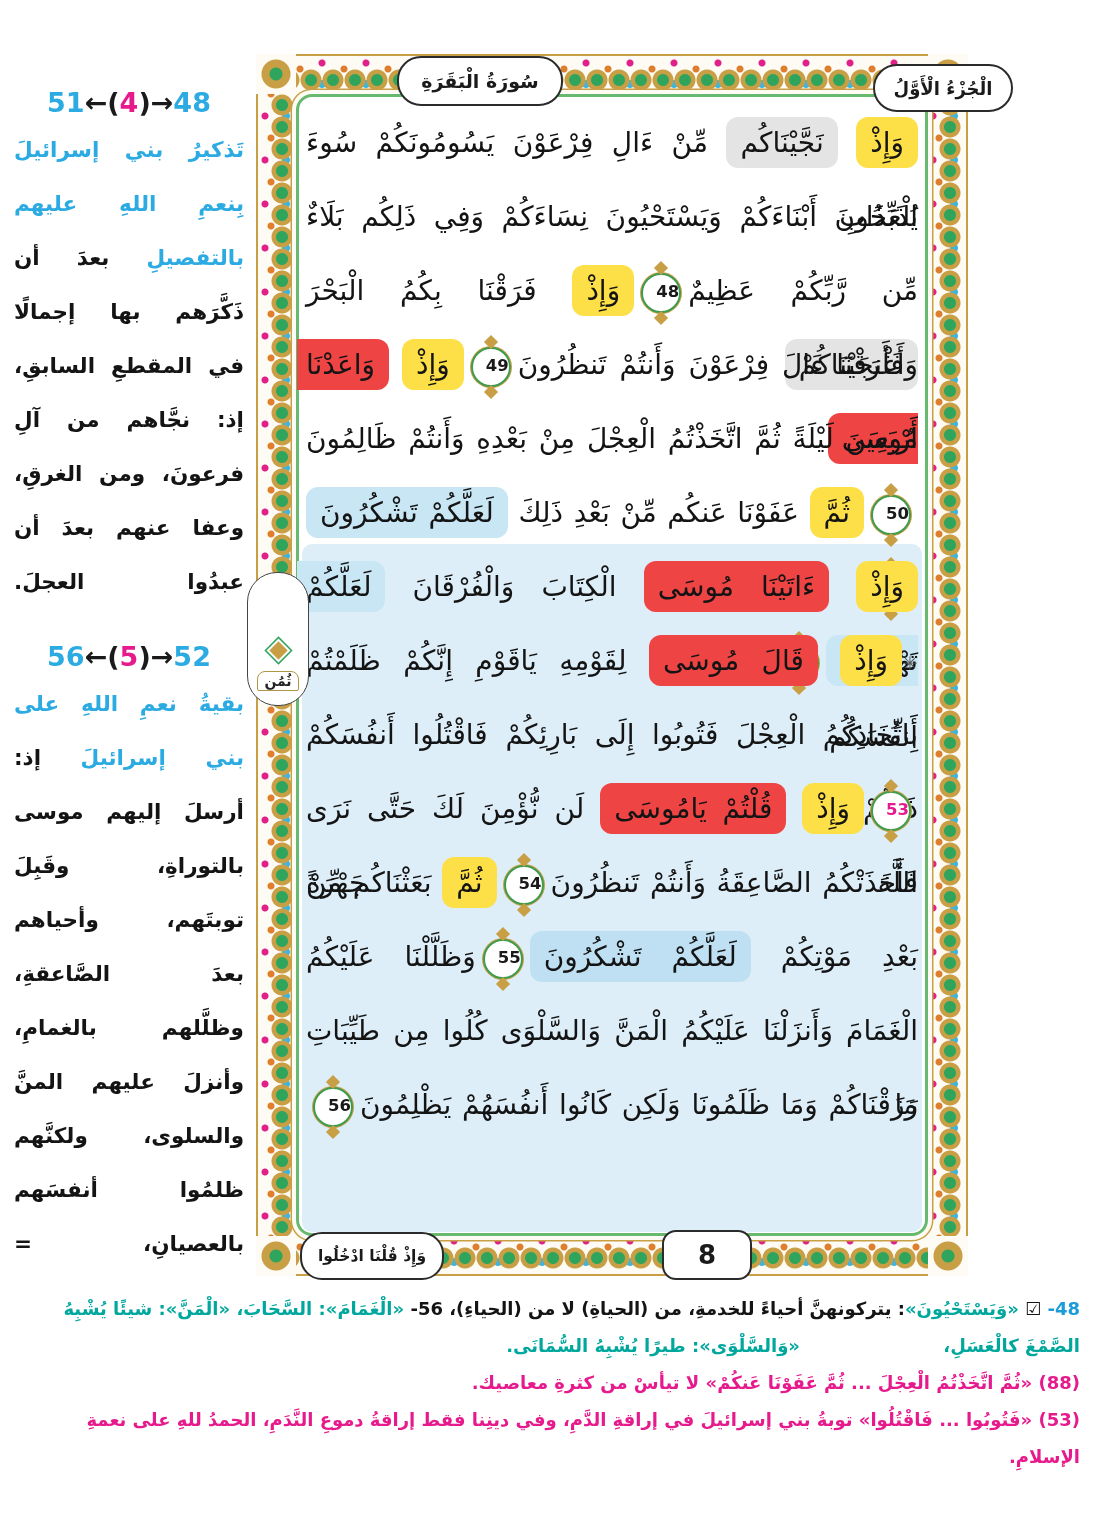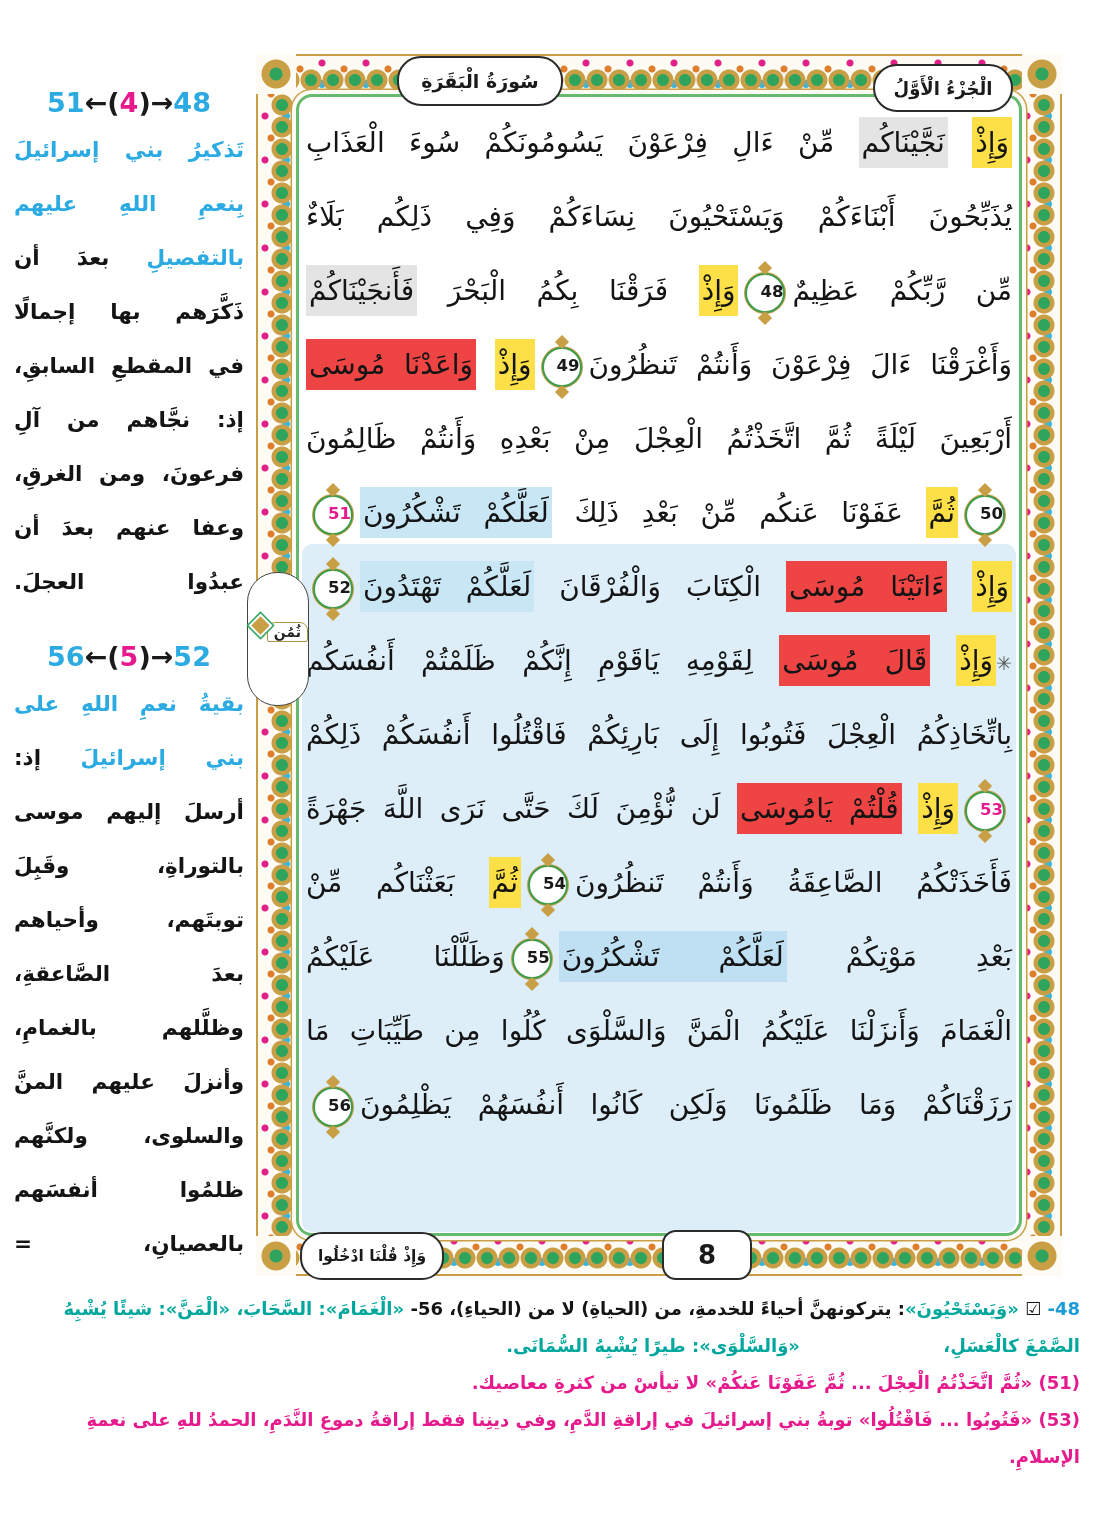"سُورَةُ الْبَقَرَةِ" .frame { width: 806px -> 712px }
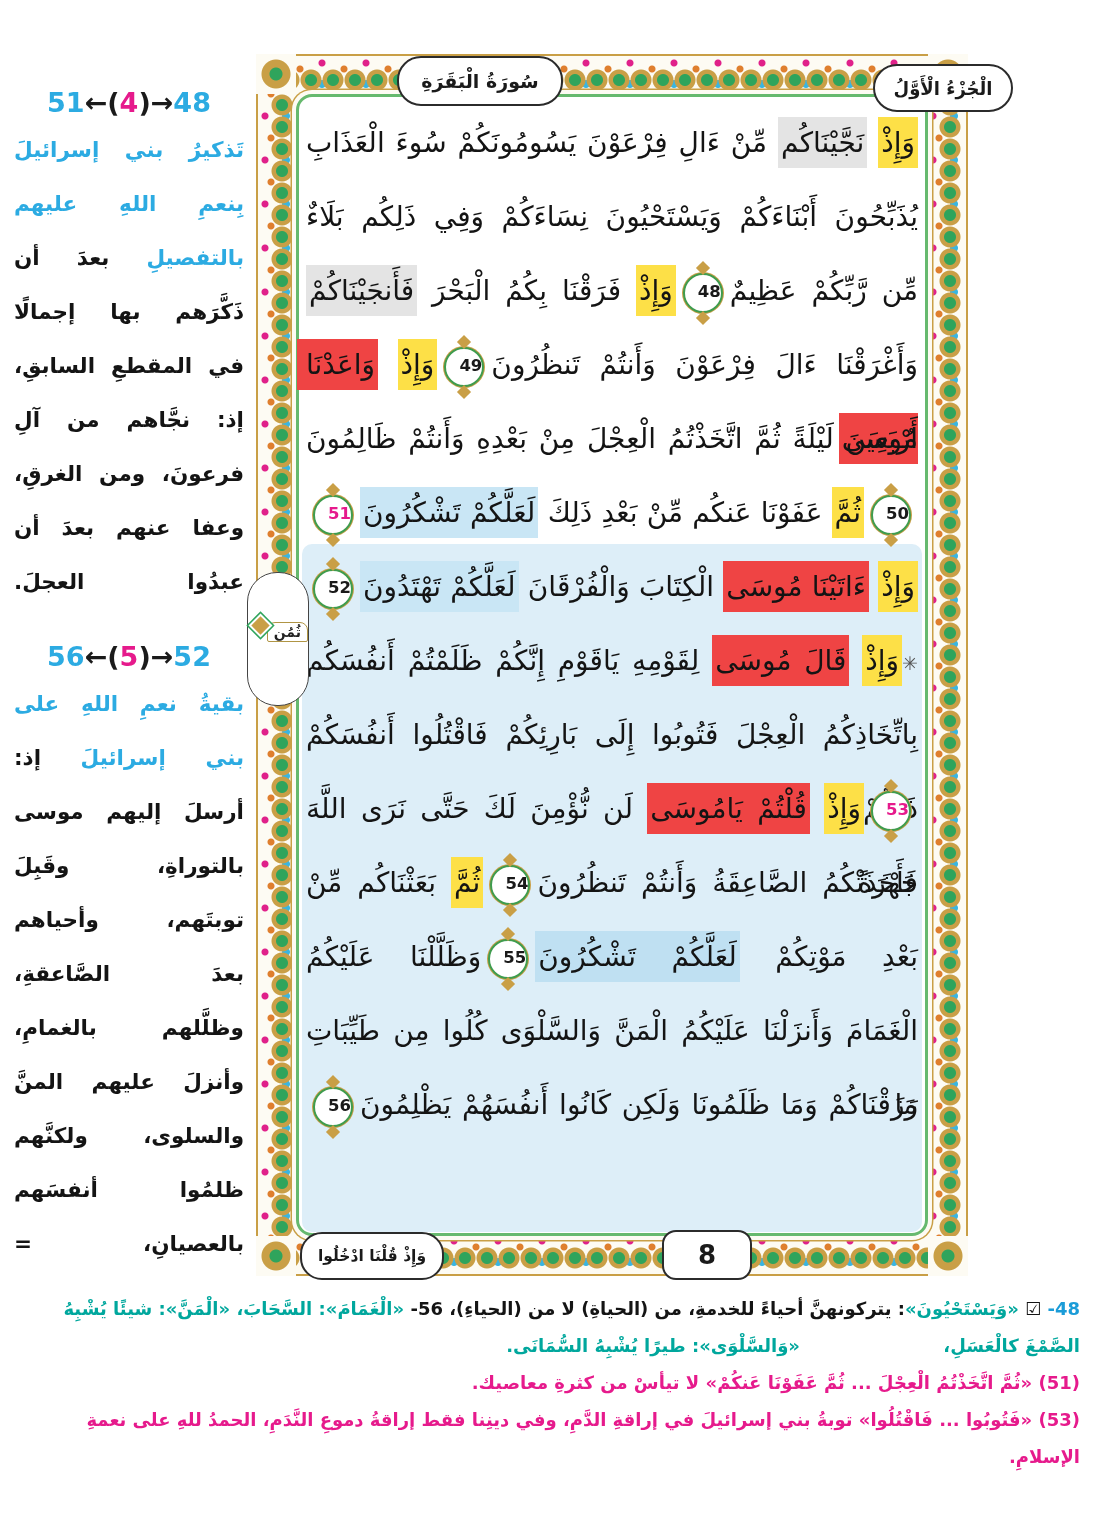"نَجَّيْنَاكُم" .hl { border-radius: 0 -> 12px; padding: 9px 3px -> 9px 14px }
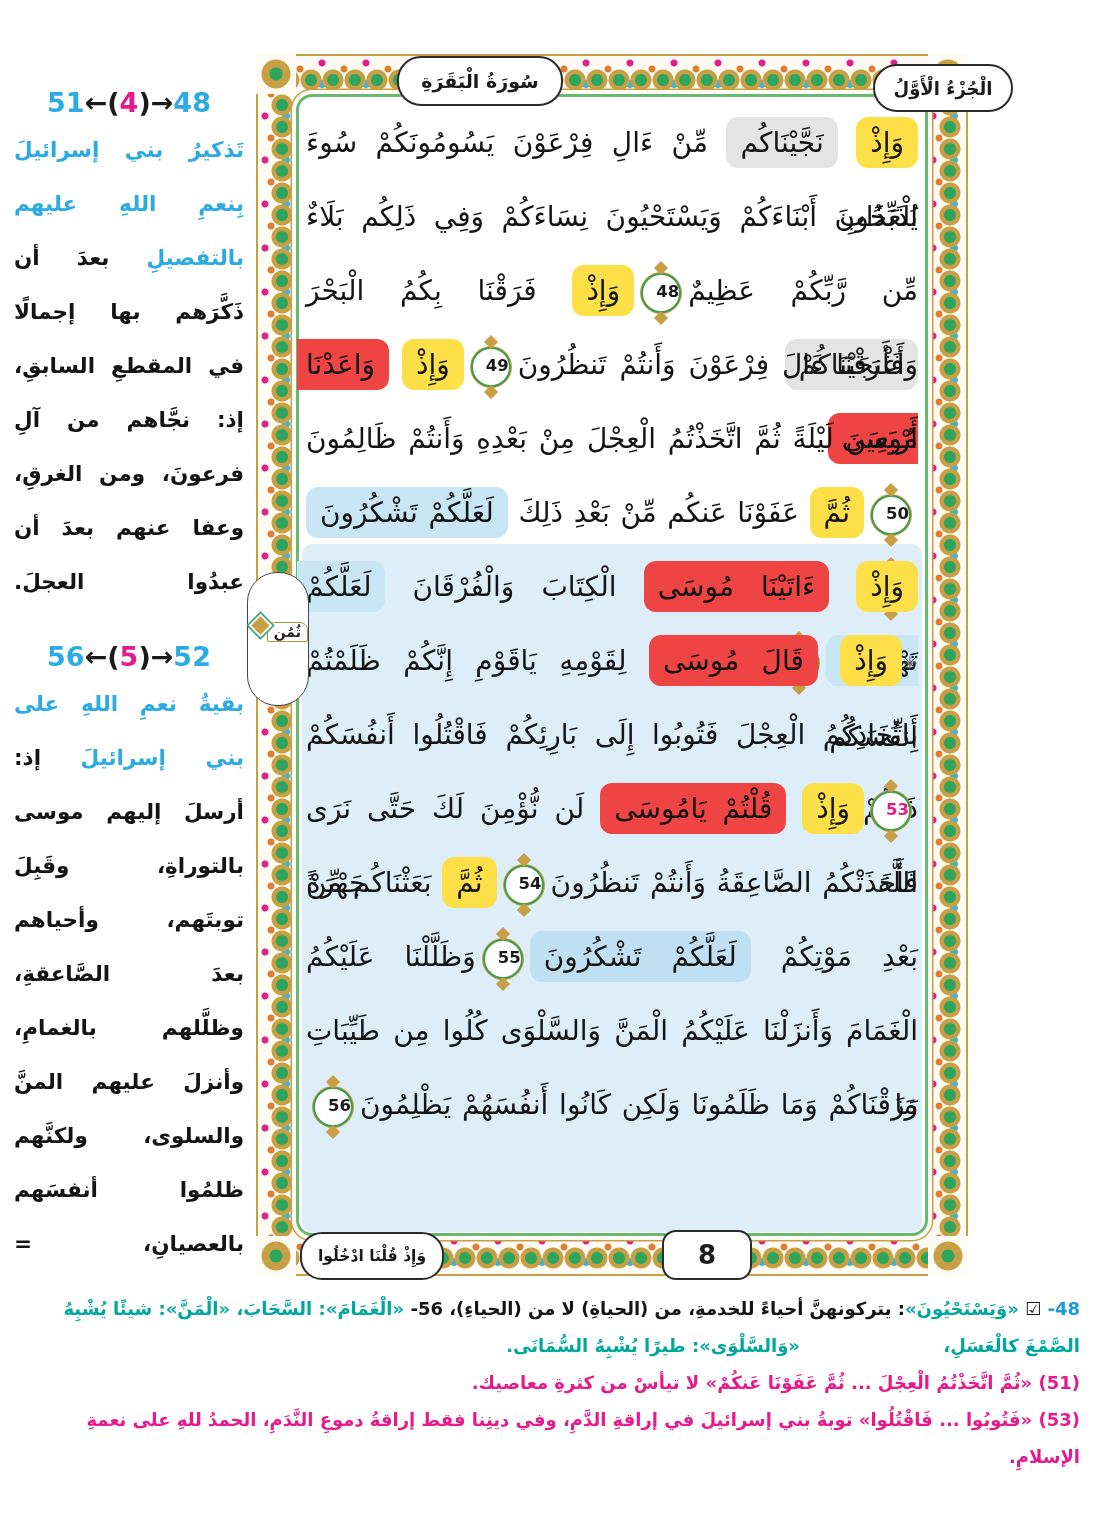"ثُمُن" .thumn { flex-direction: row -> column }
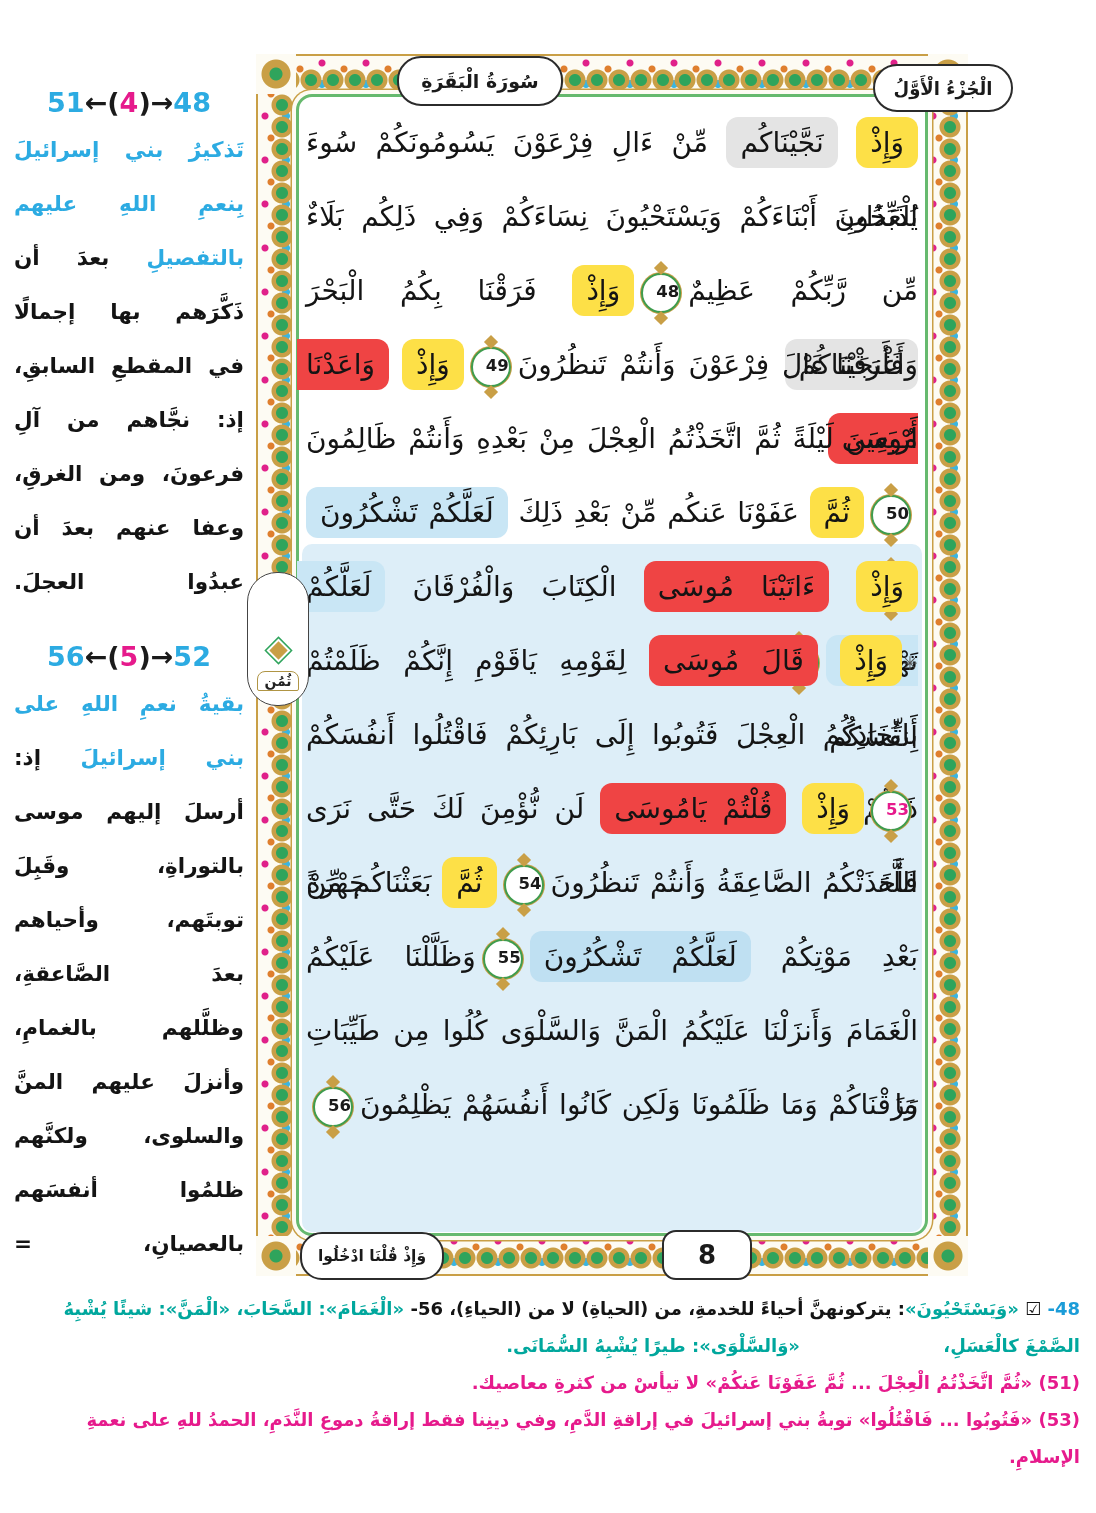"(51) «ثُمَّ اتَّخَذْتُمُ الْعِجْلَ ..." span.seg { text: 51 -> 88 }
